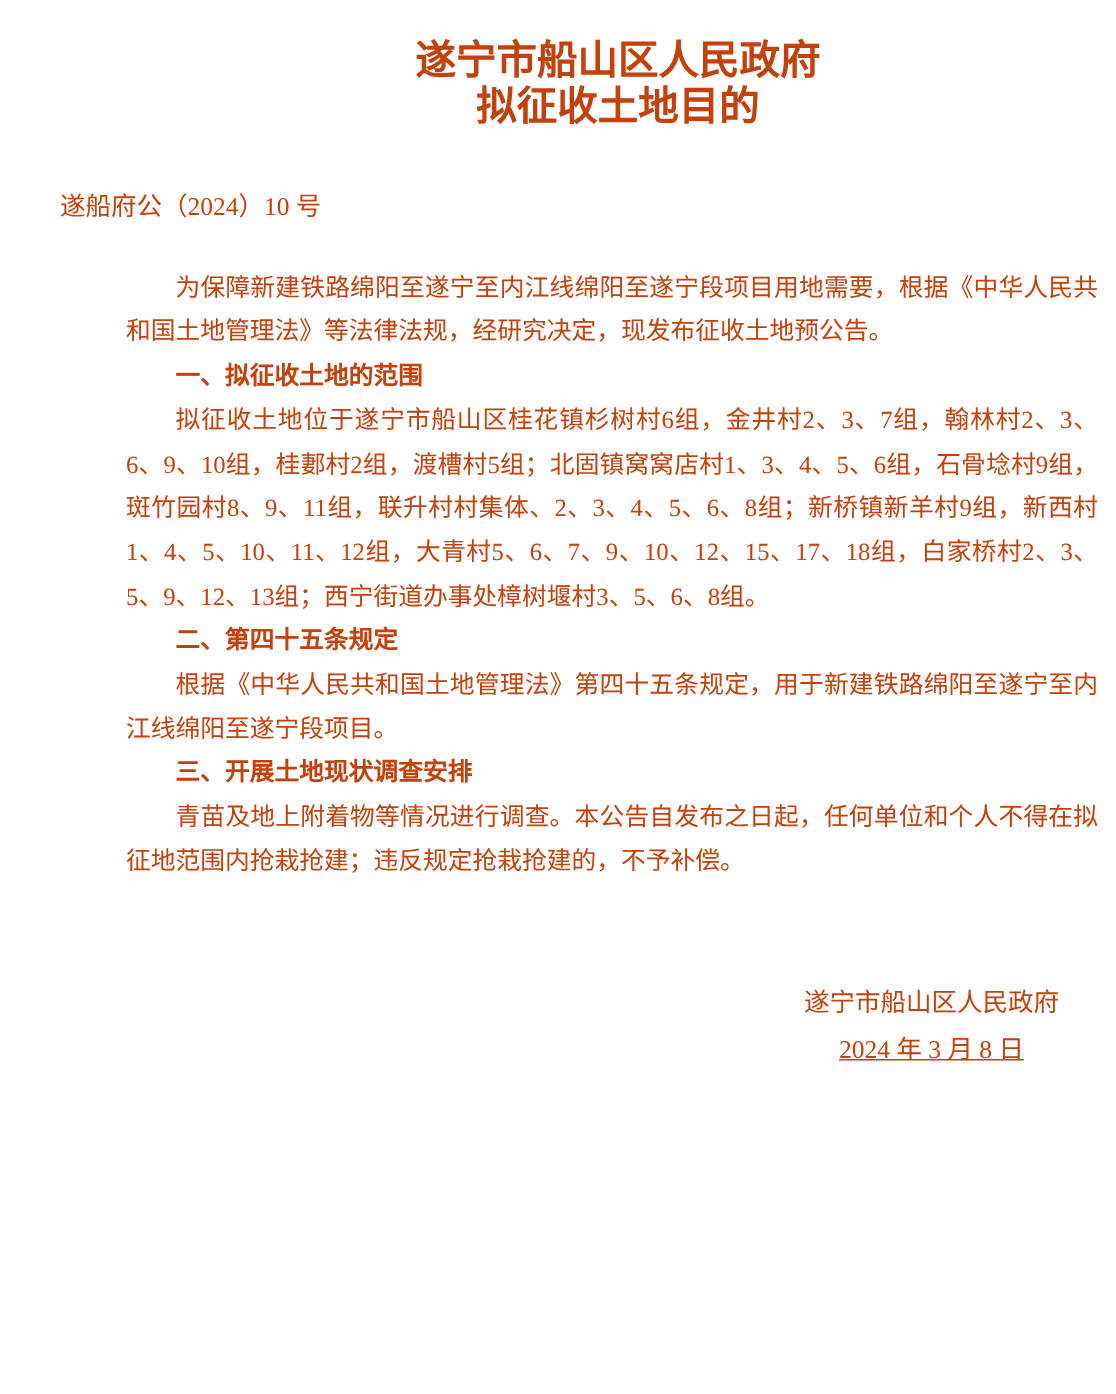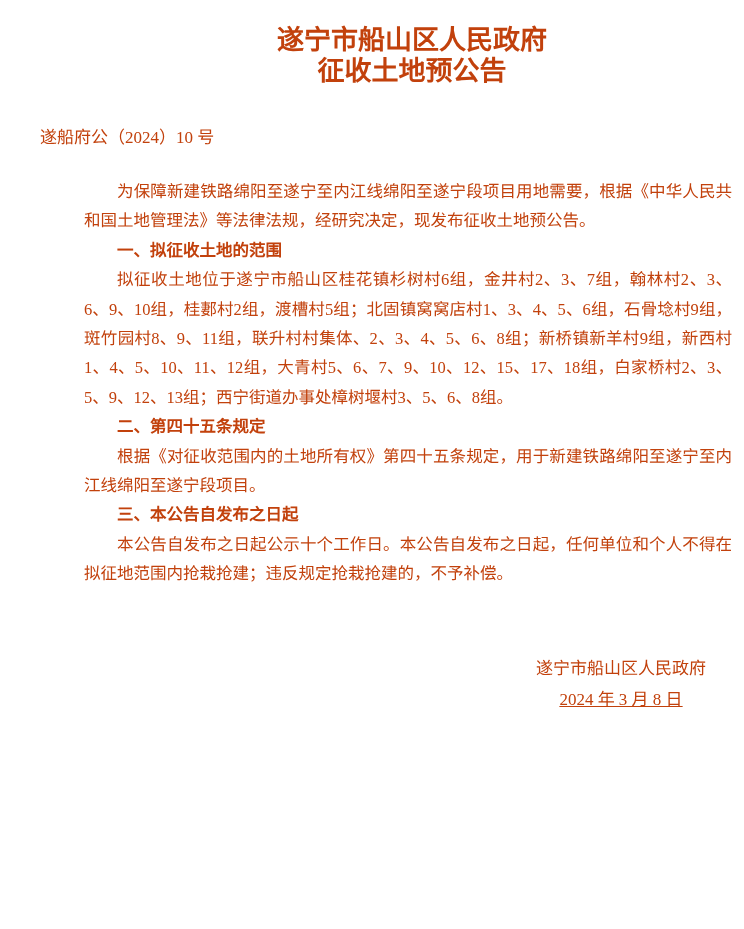"征收土地预公告" span { text: 征收土地预公告 -> 拟征收土地目的 }
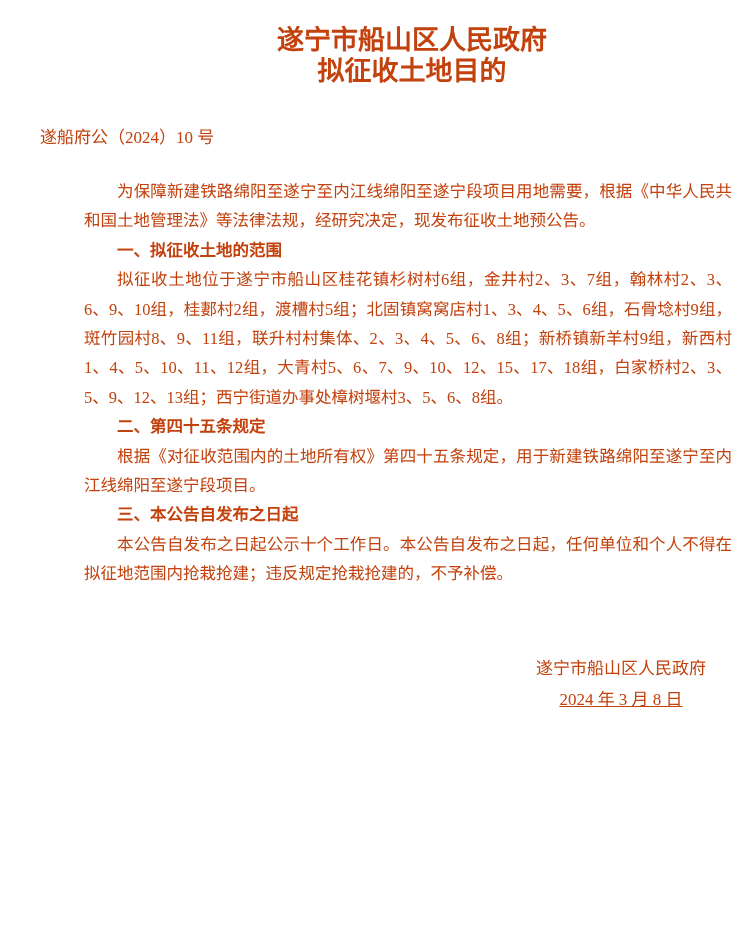"根据《对征收范围内的土地所有权》第四十五条规定，用于新建铁路绵阳至遂宁至内江线绵" p.para { text: 对征收范围内的土地所有权 -> 中华人民共和国土地管理法 }
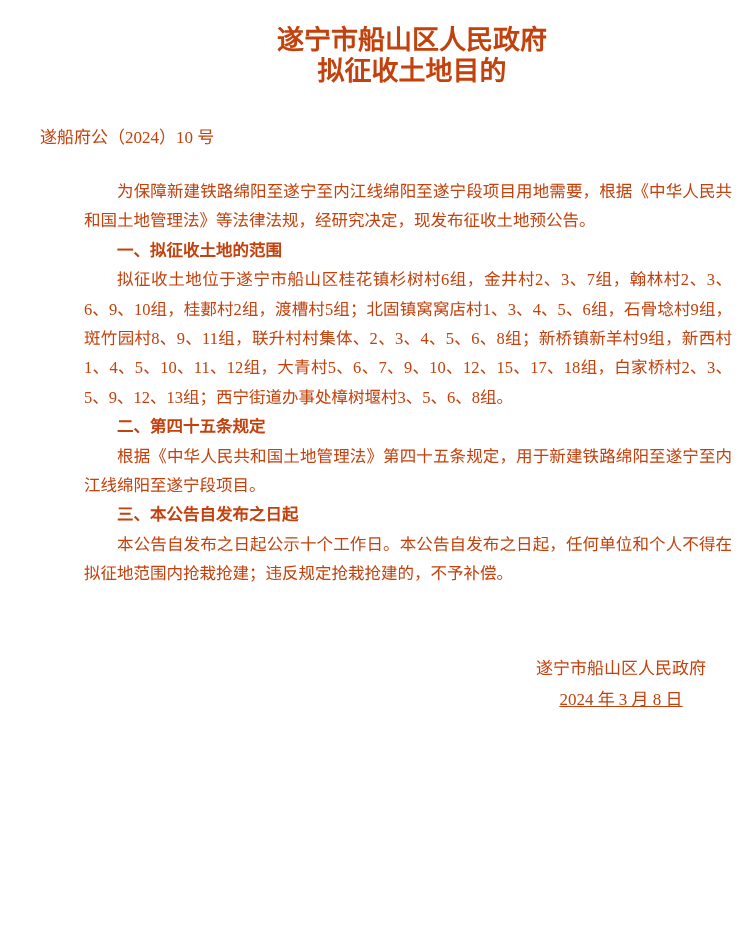"三、本公告自发布之日起" p.heading { text: 本公告自发布之日起 -> 开展土地现状调查安排 }
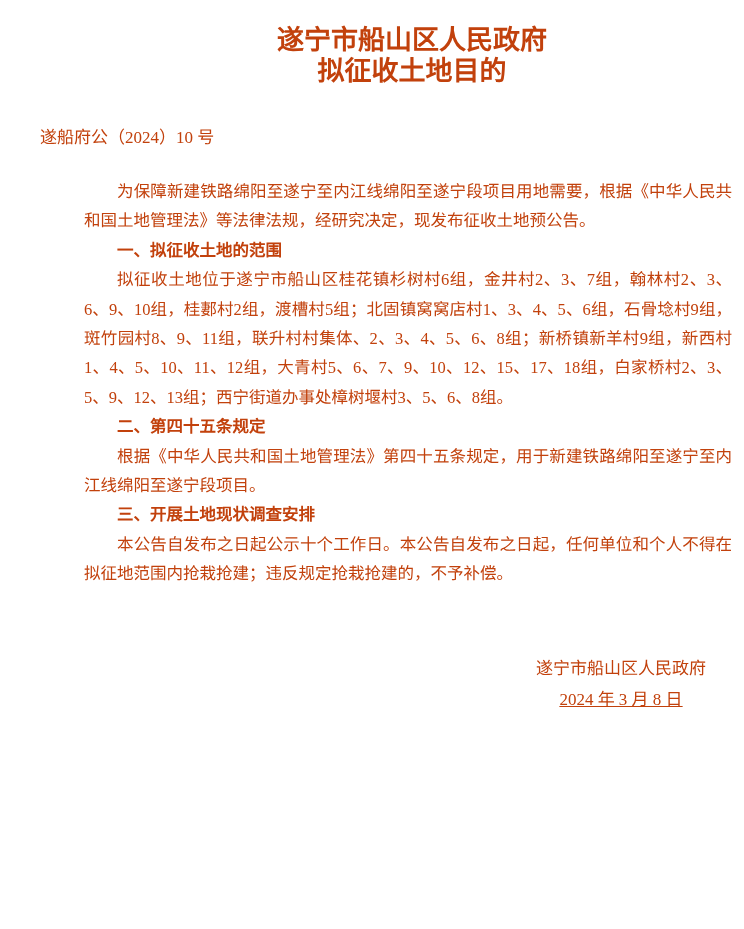"本公告自发布之日起公示十个工作日。本公告自发布之日起，任何单位和个人不得在拟征地" p.para { text: 本公告自发布之日起公示十个工作日 -> 青苗及地上附着物等情况进行调查 }
